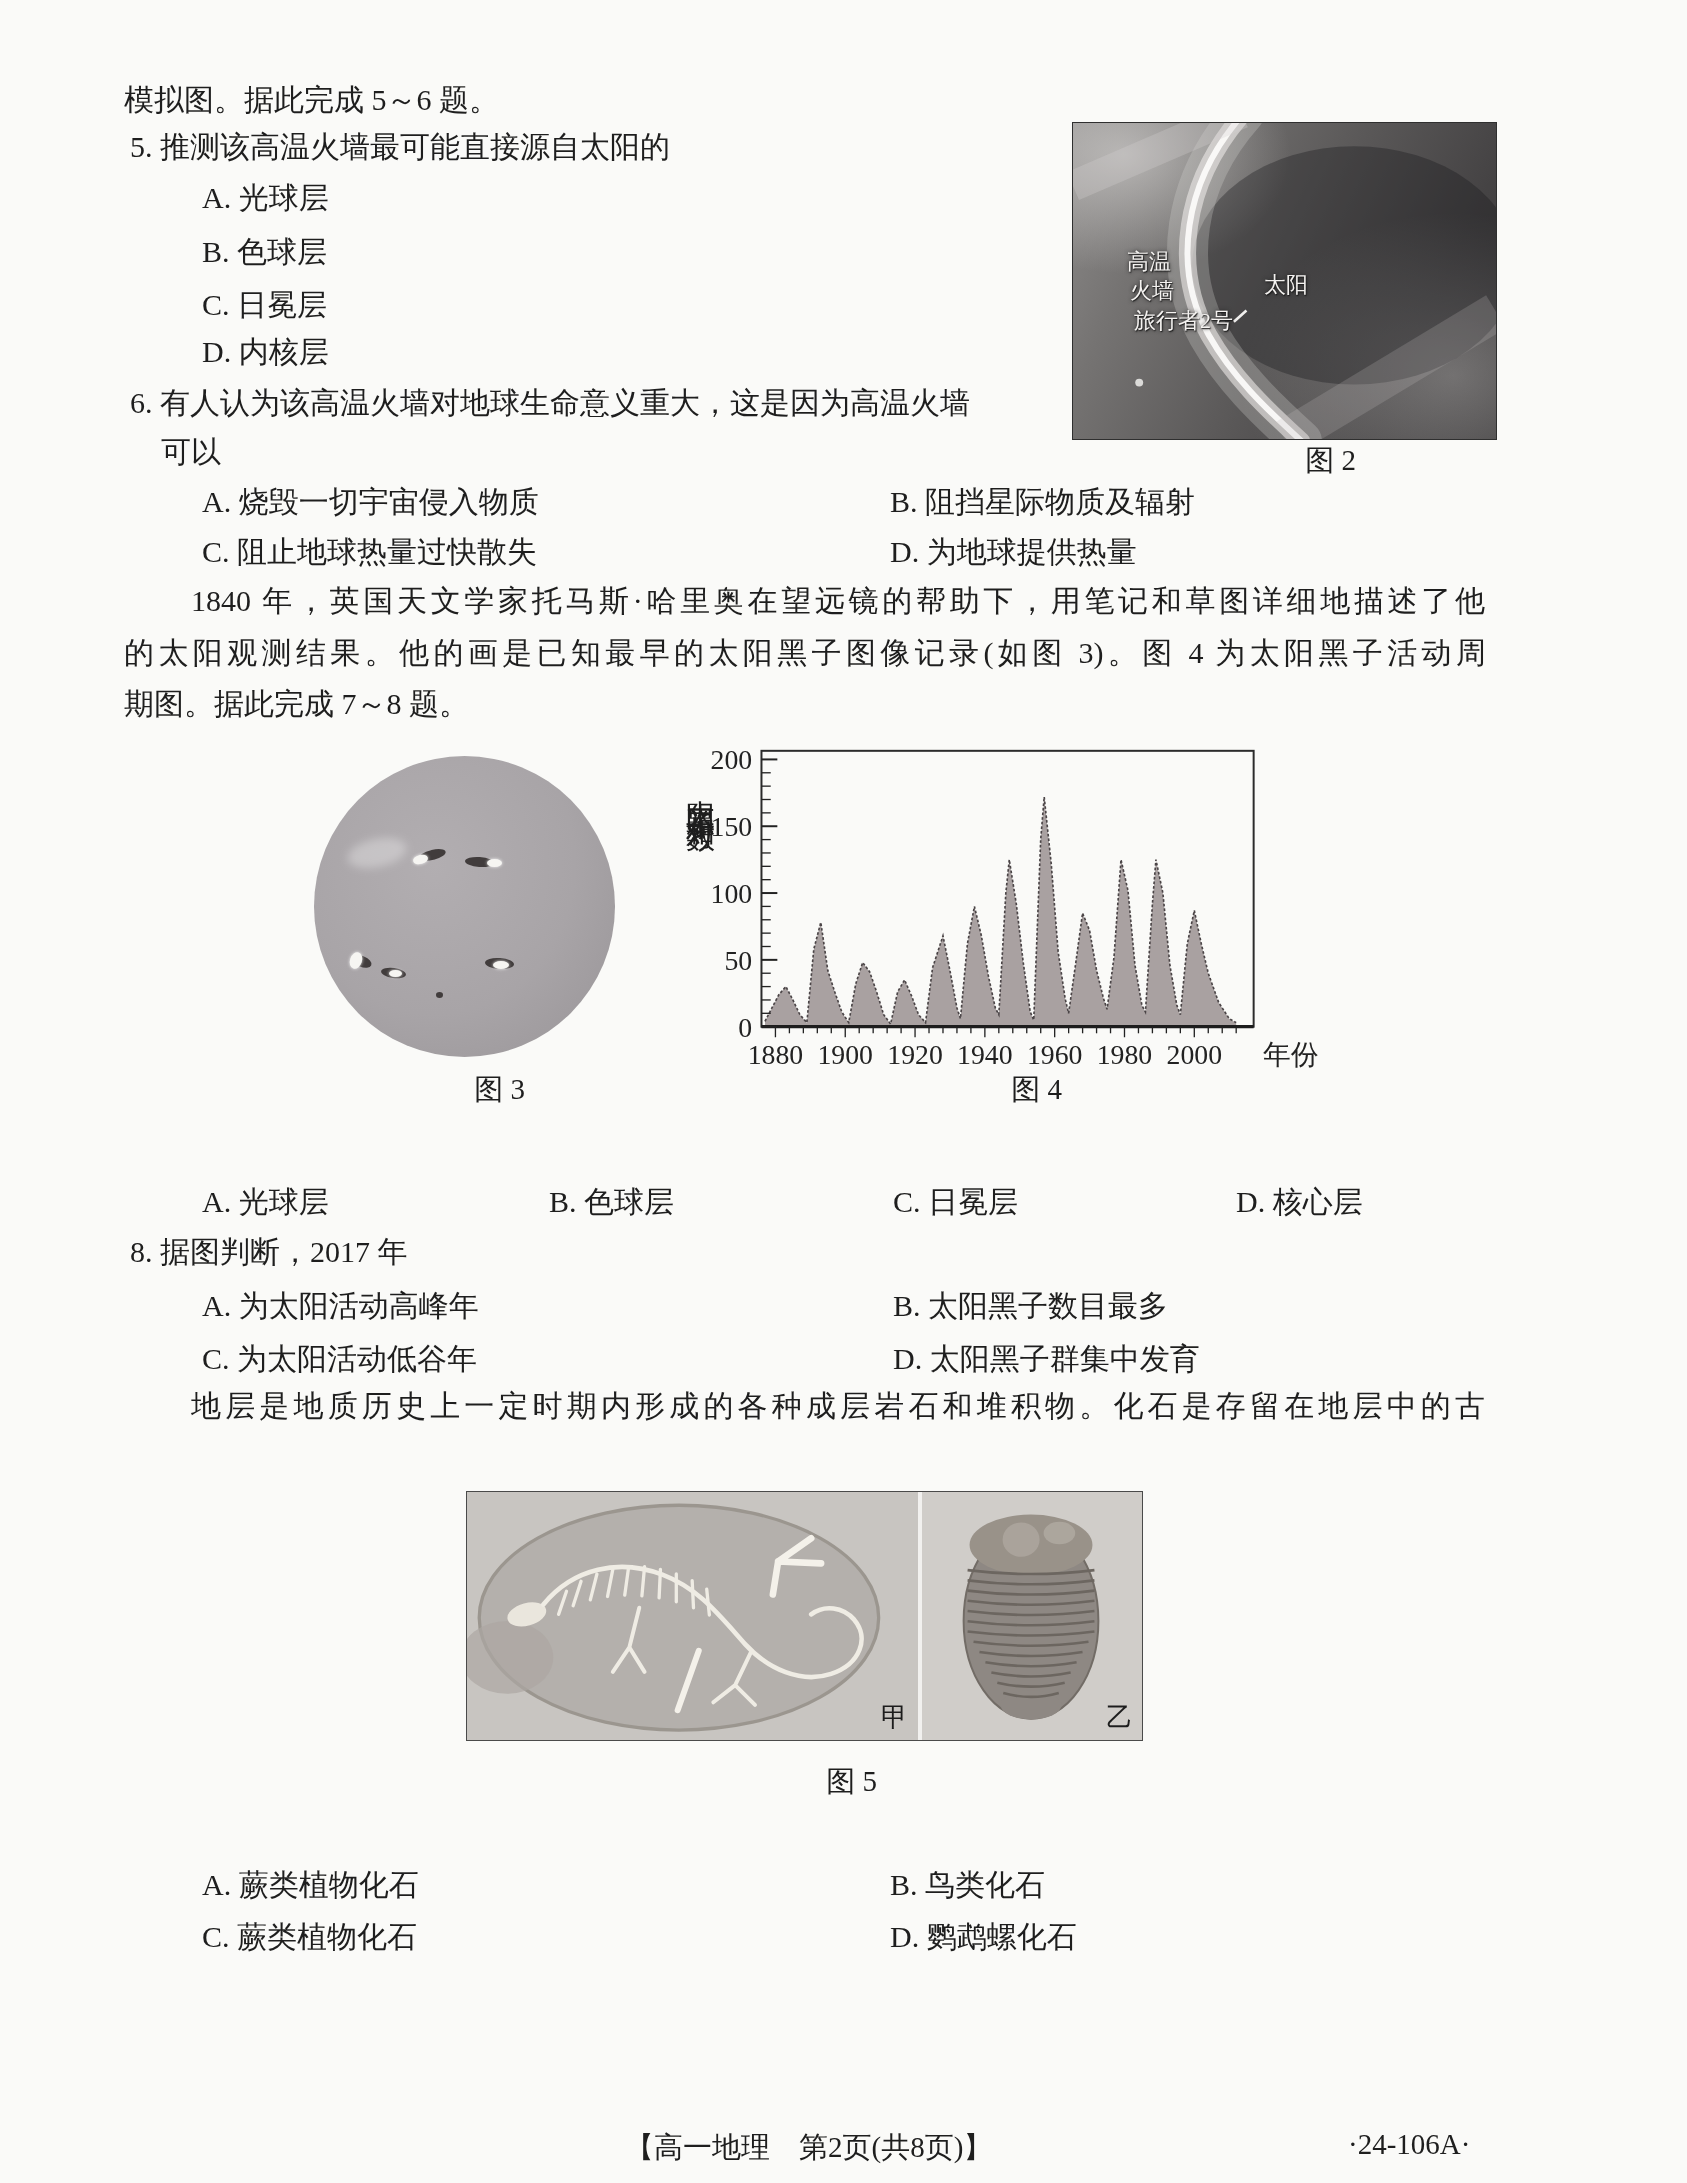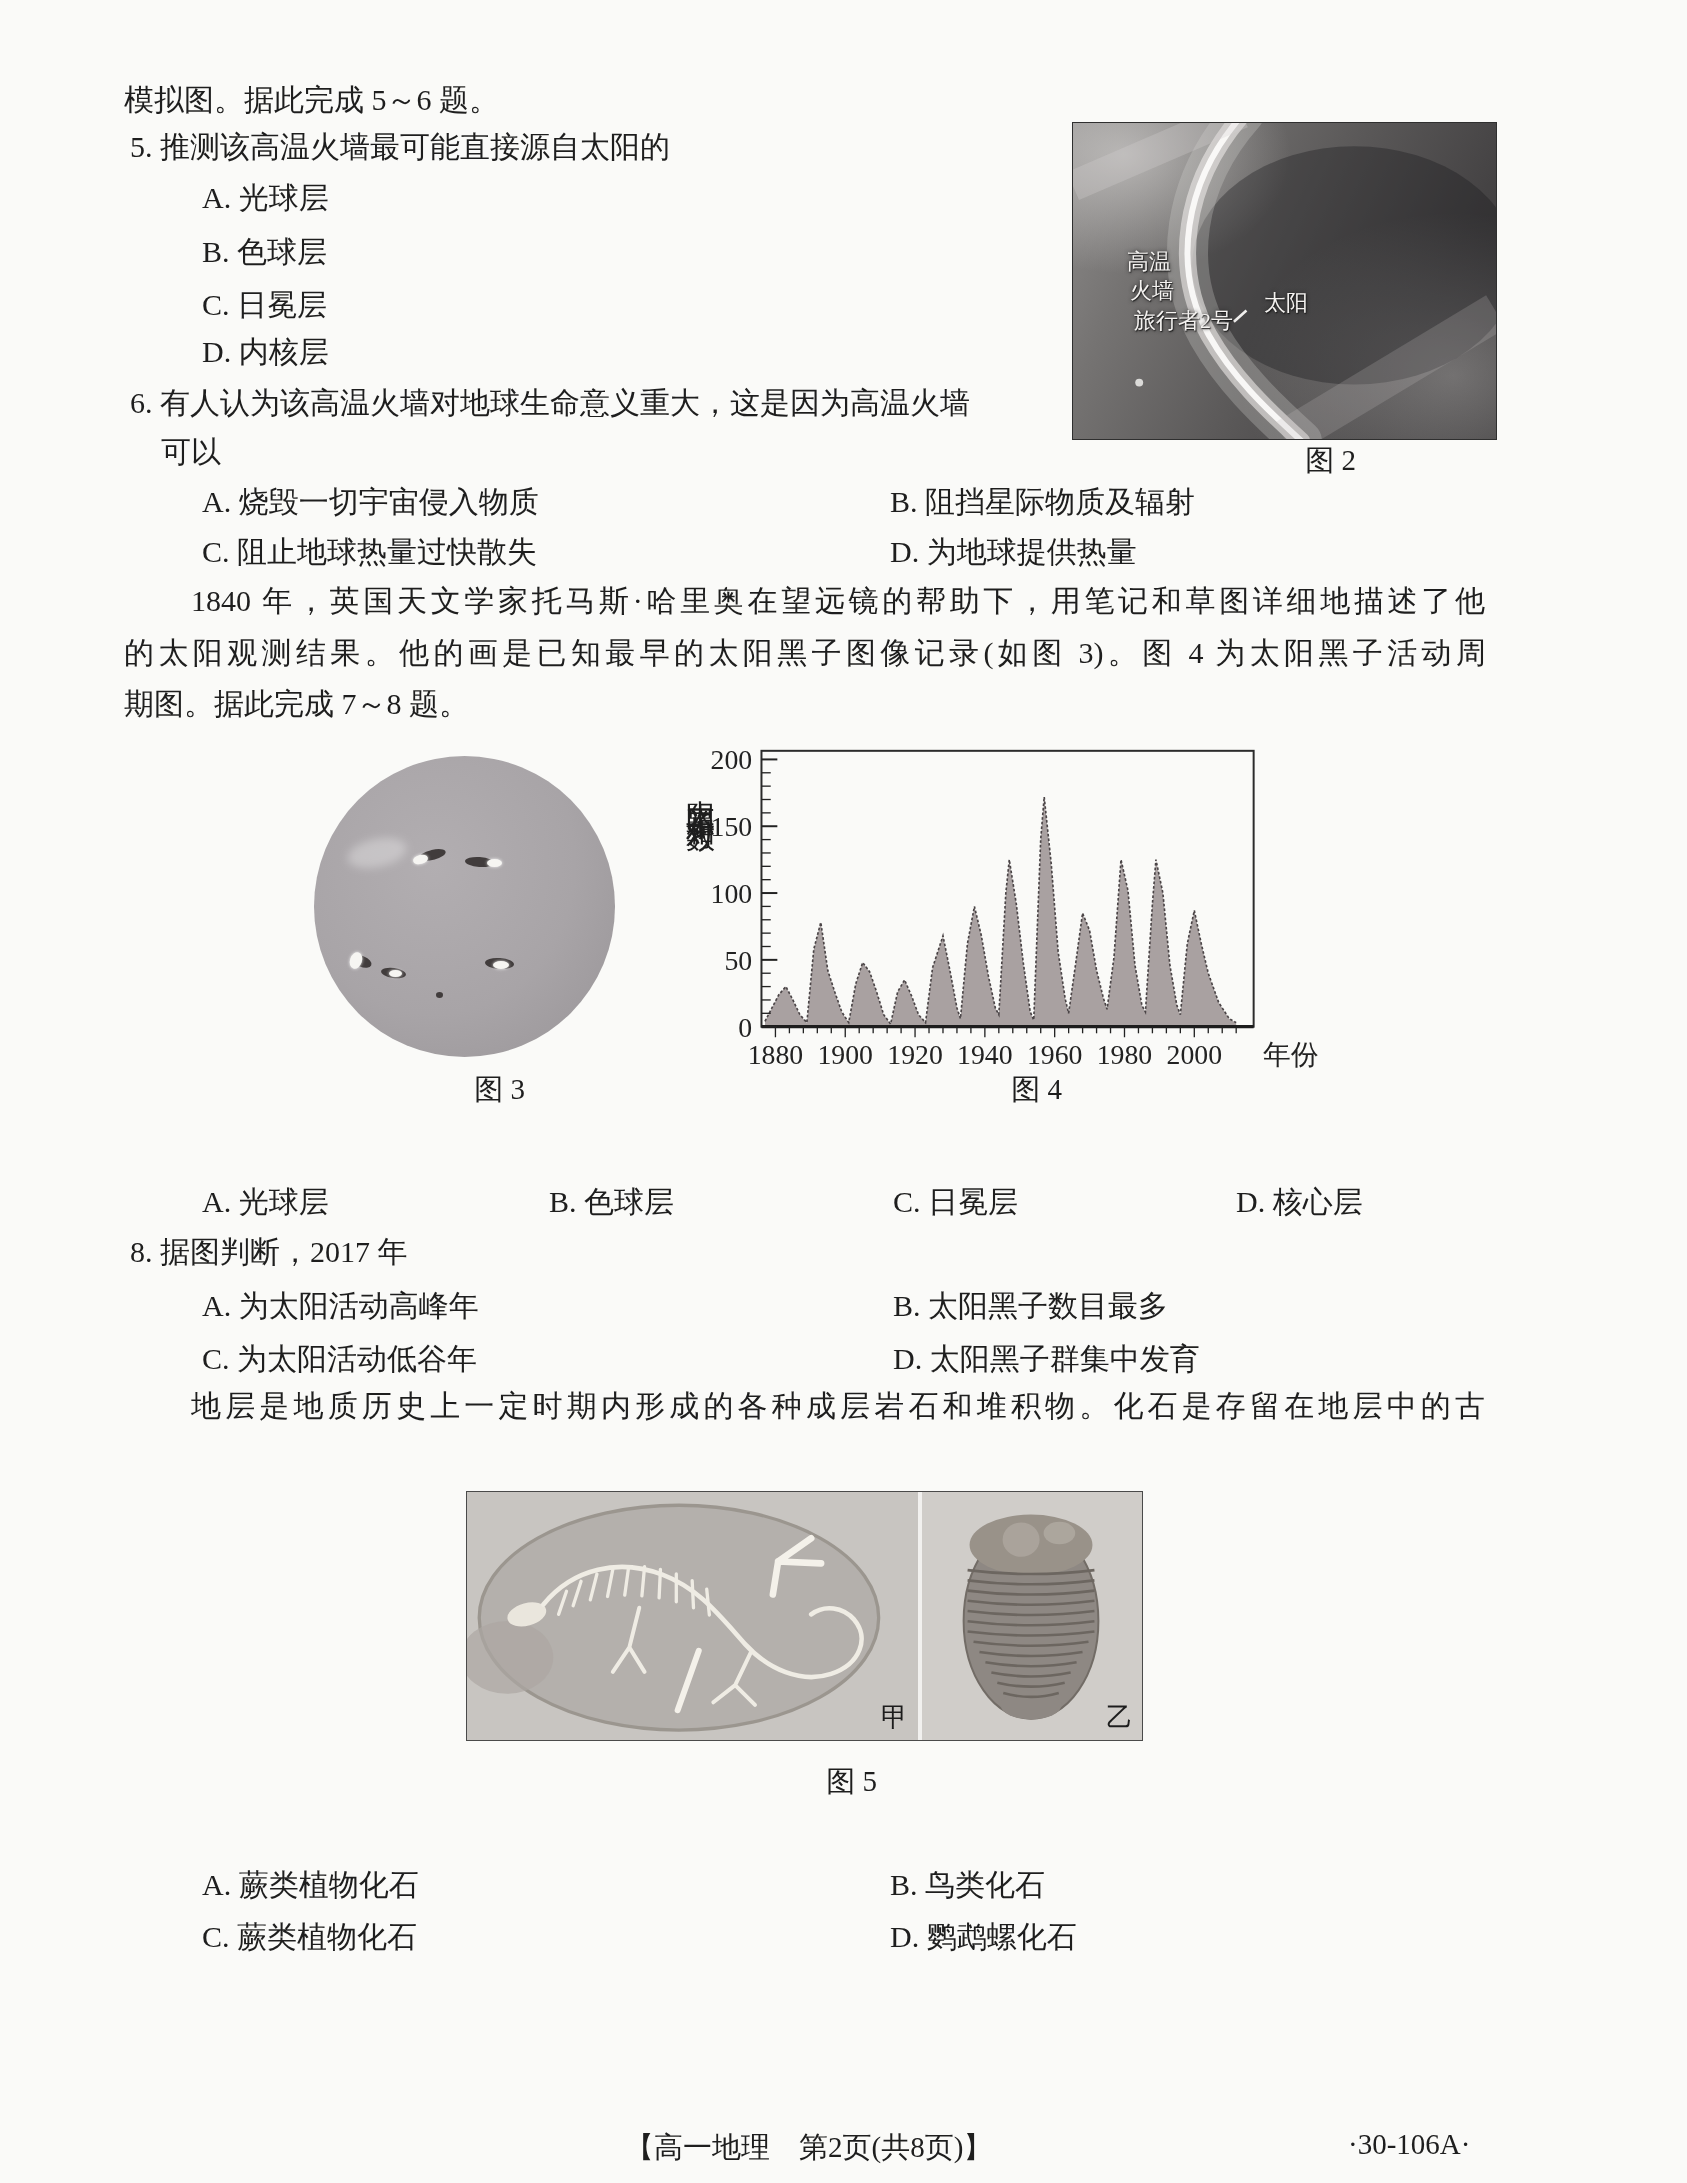"太阳" div.fig2-label { top: 169px -> 151px }
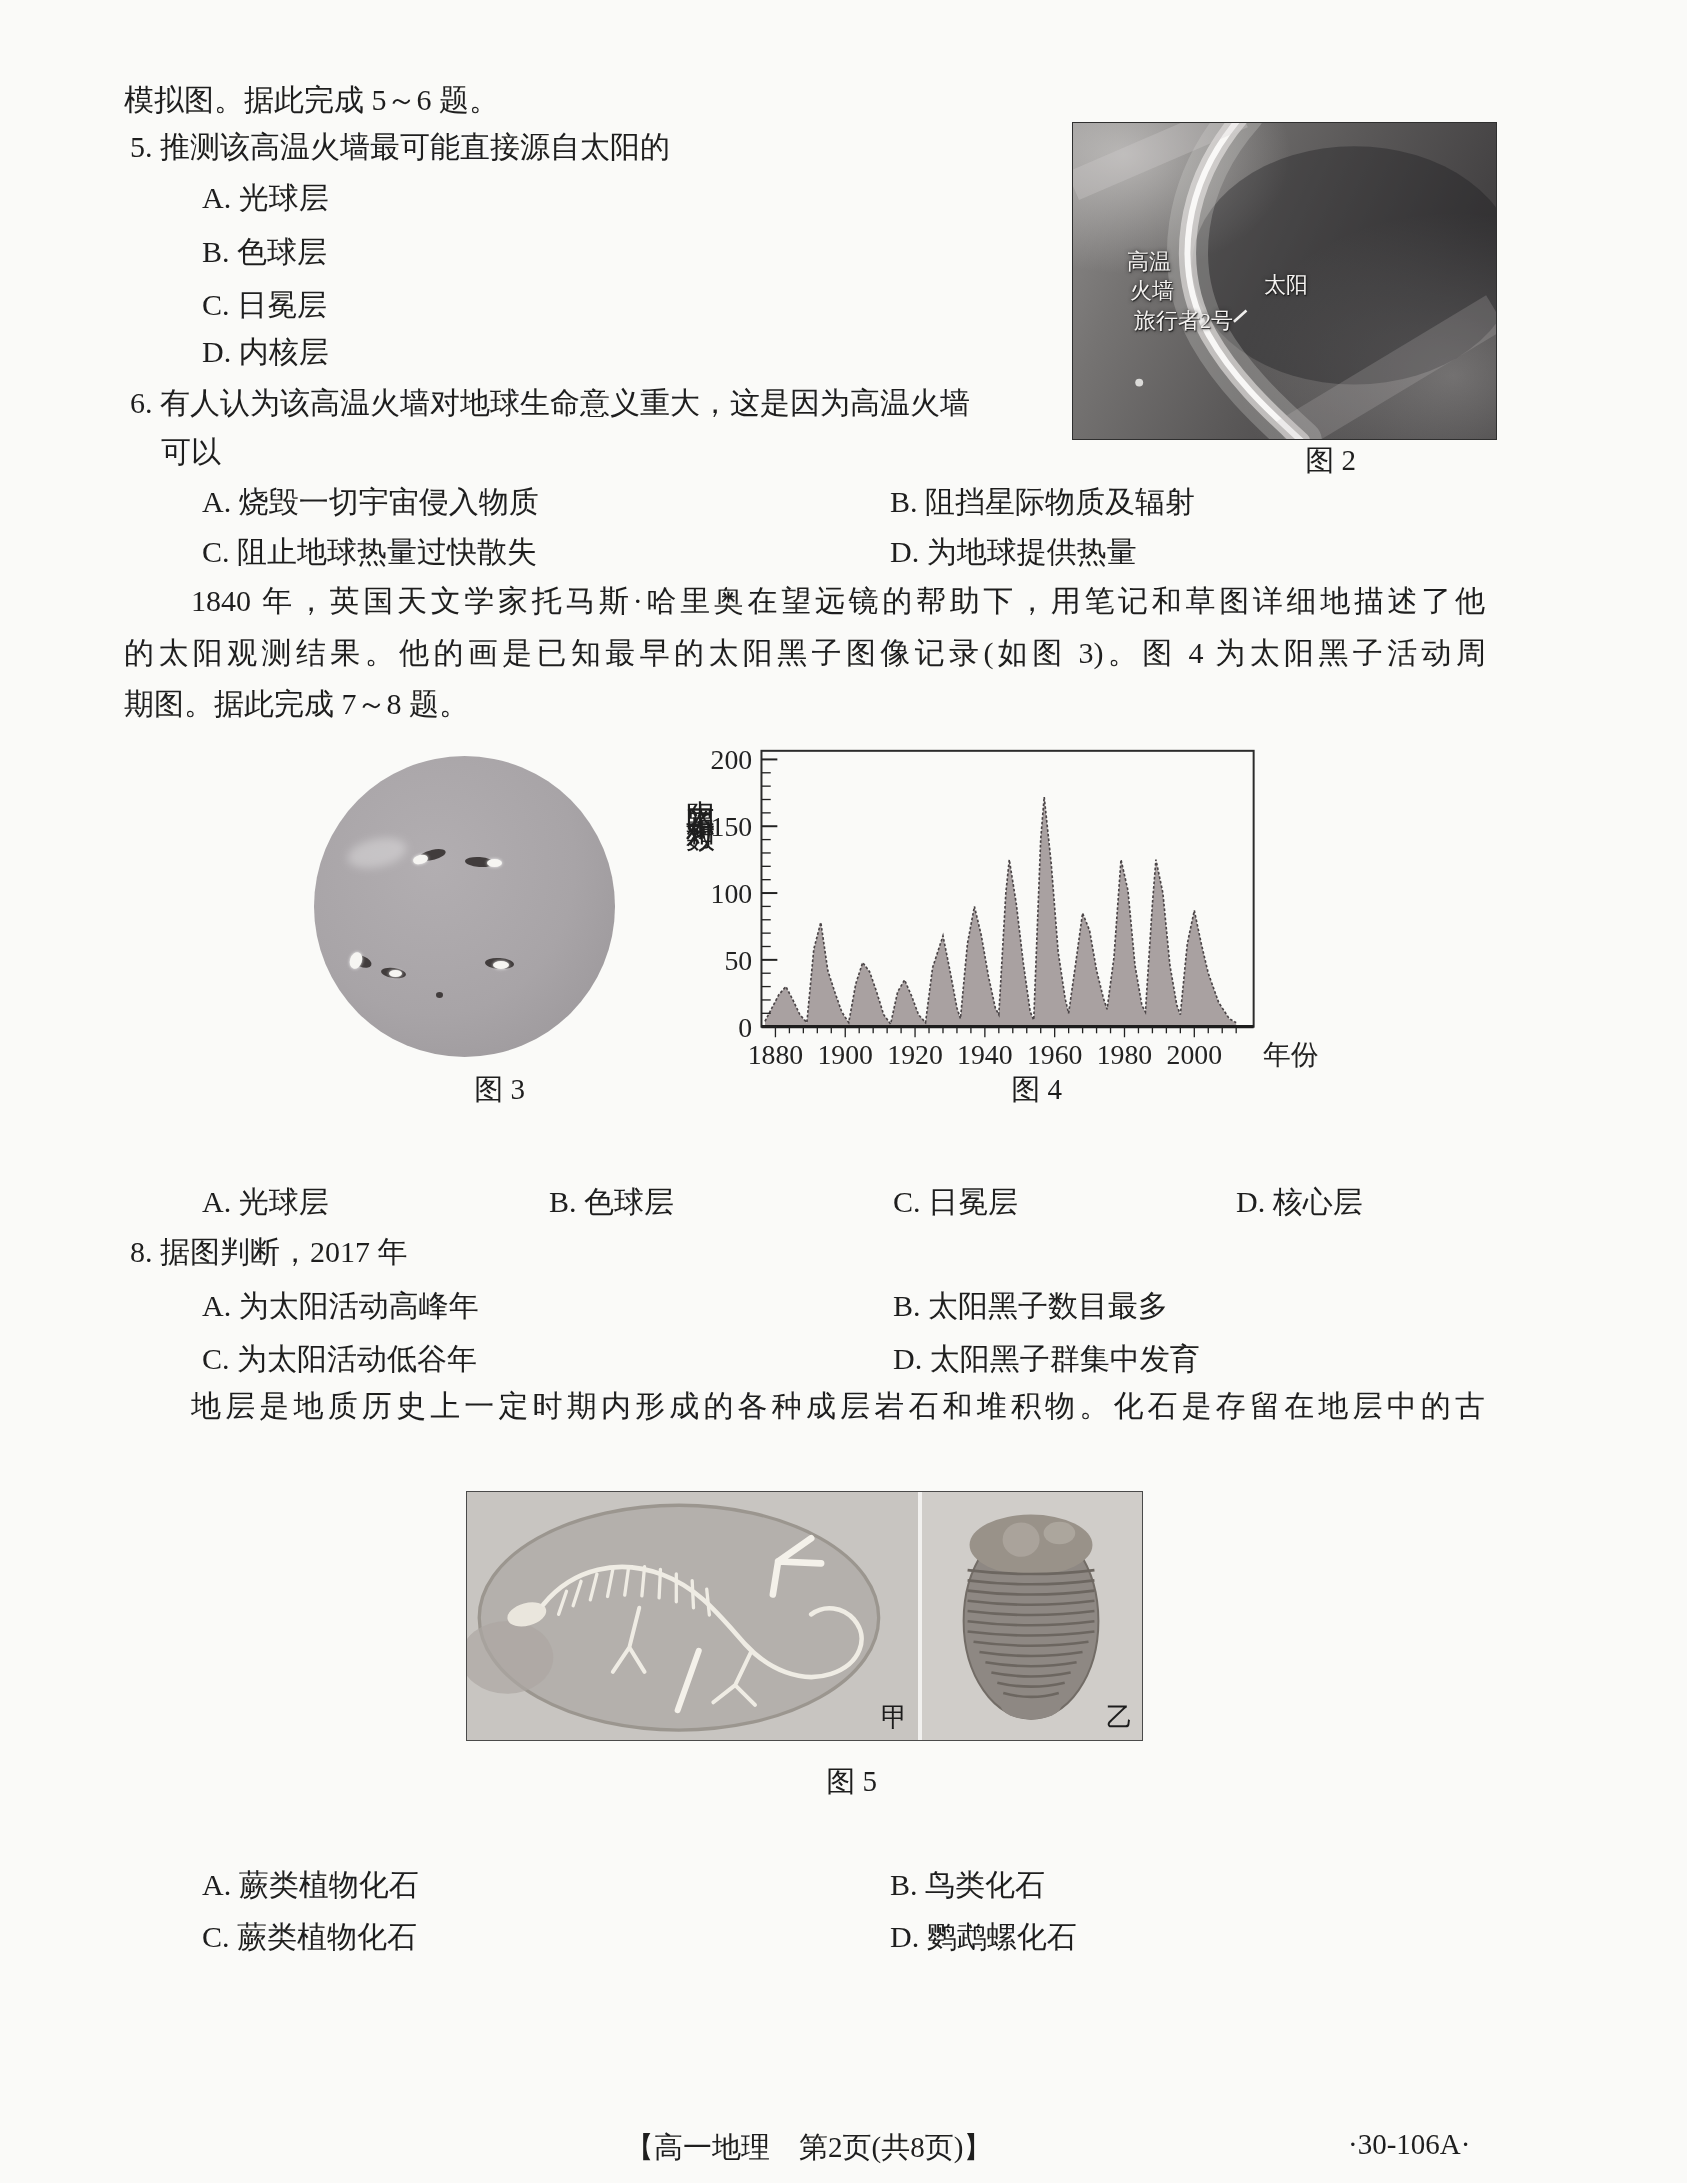"·30-106A·" div.footer { text: 30-106A -> 24-106A }
